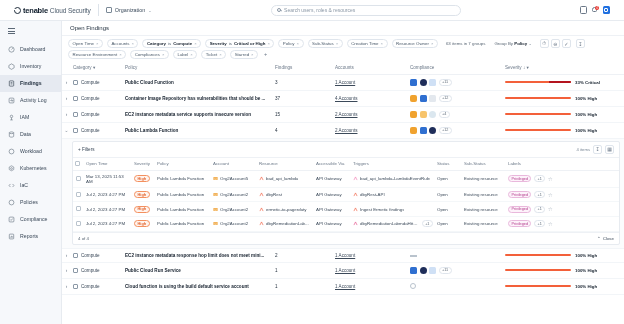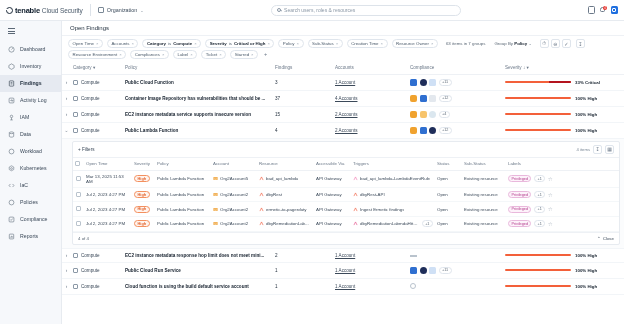"tenable" .topbar { padding: 0 6px -> 0 14px }
